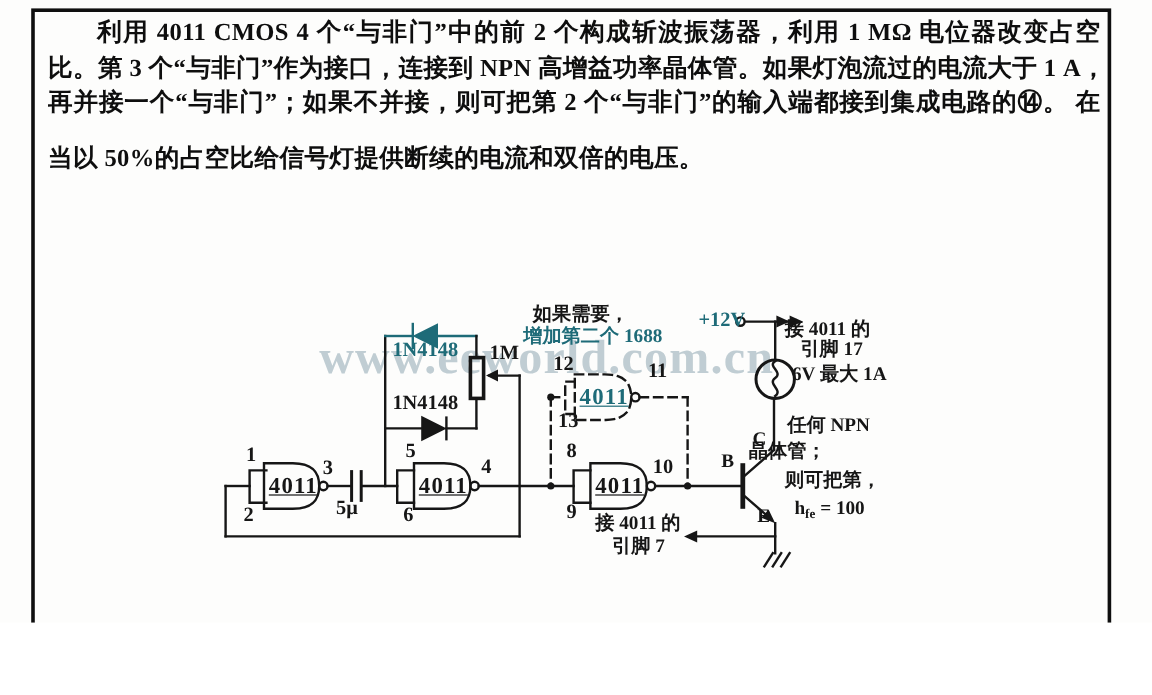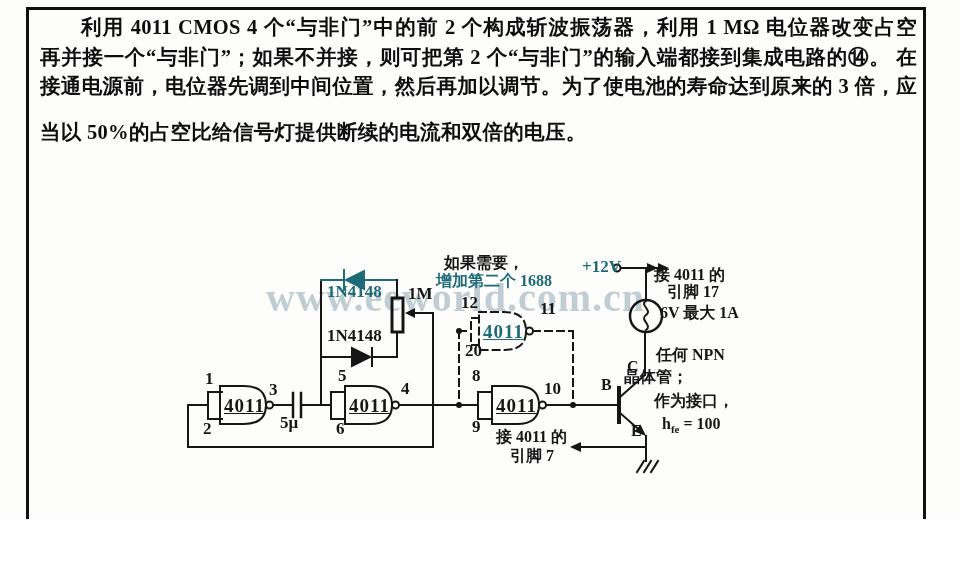"比。第 3 个“与非门”作为接口，连接到 NPN" div.para-line { html: none -> <div>比。第 3 个“与非门”作为接口，连接到 NPN 高增益功率晶体管。如果灯泡流过的电流大于 1 A，</div> }
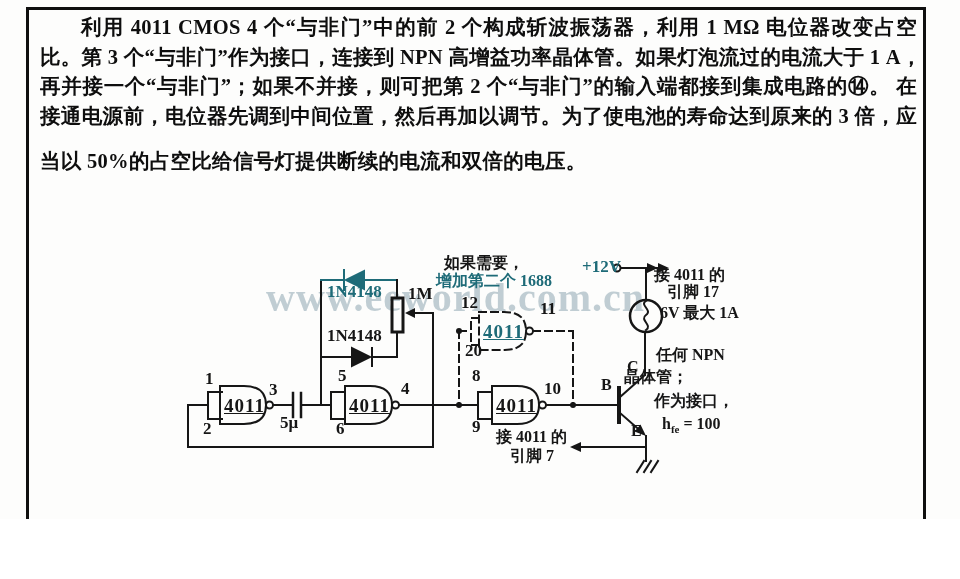"接通电源前，电位器先调到中间位置，然后再加以调节。为了使电池的寿命达到原来的 3" div.para-line { html: <div>接通电源前，电位器先调到中间位置，然后再加以调节。为了使电池的寿命达到原来的 3 倍，应</div> -> none }
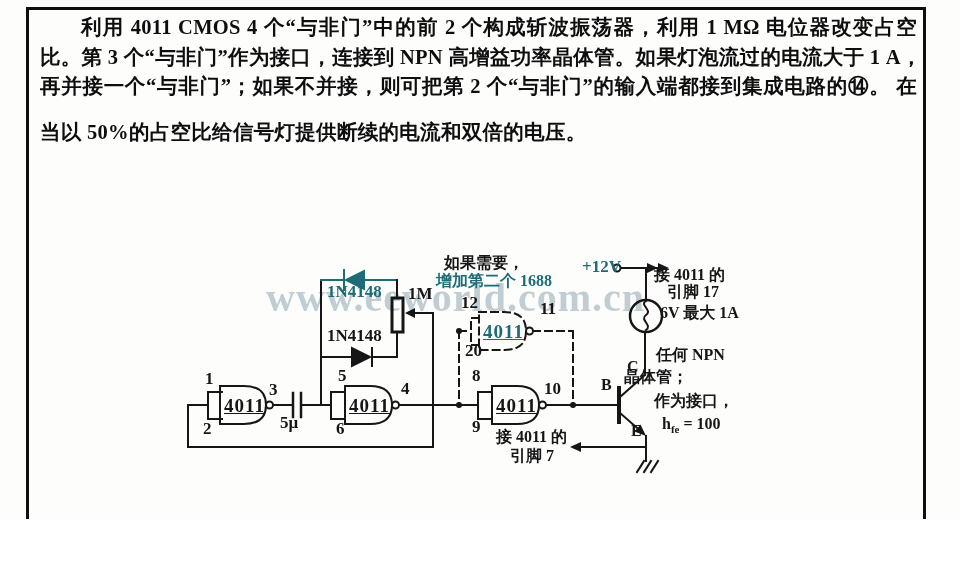"20" span.lbl { text: 20 -> 13 }
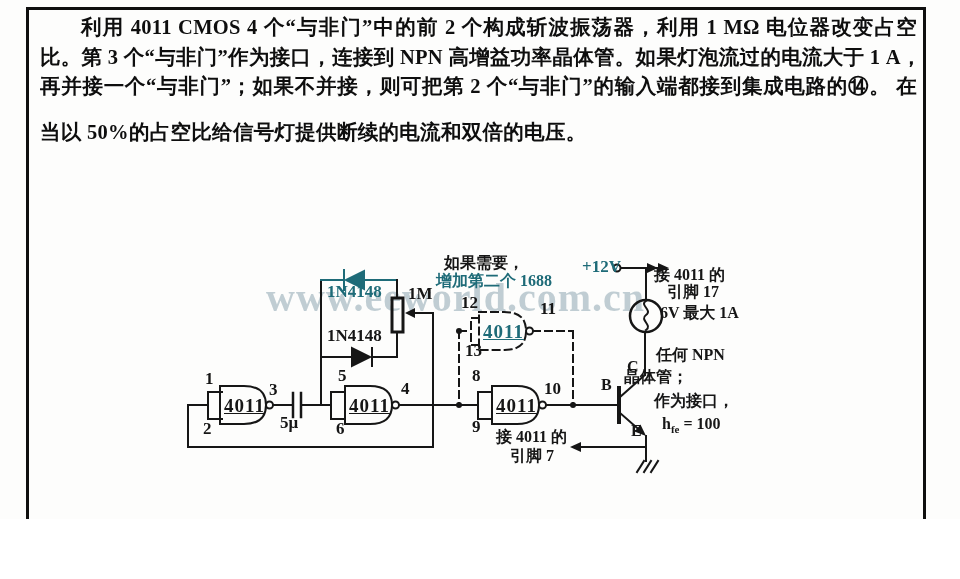"作为接口，" span.lbl { text: 作为接口 -> 则可把第 }
